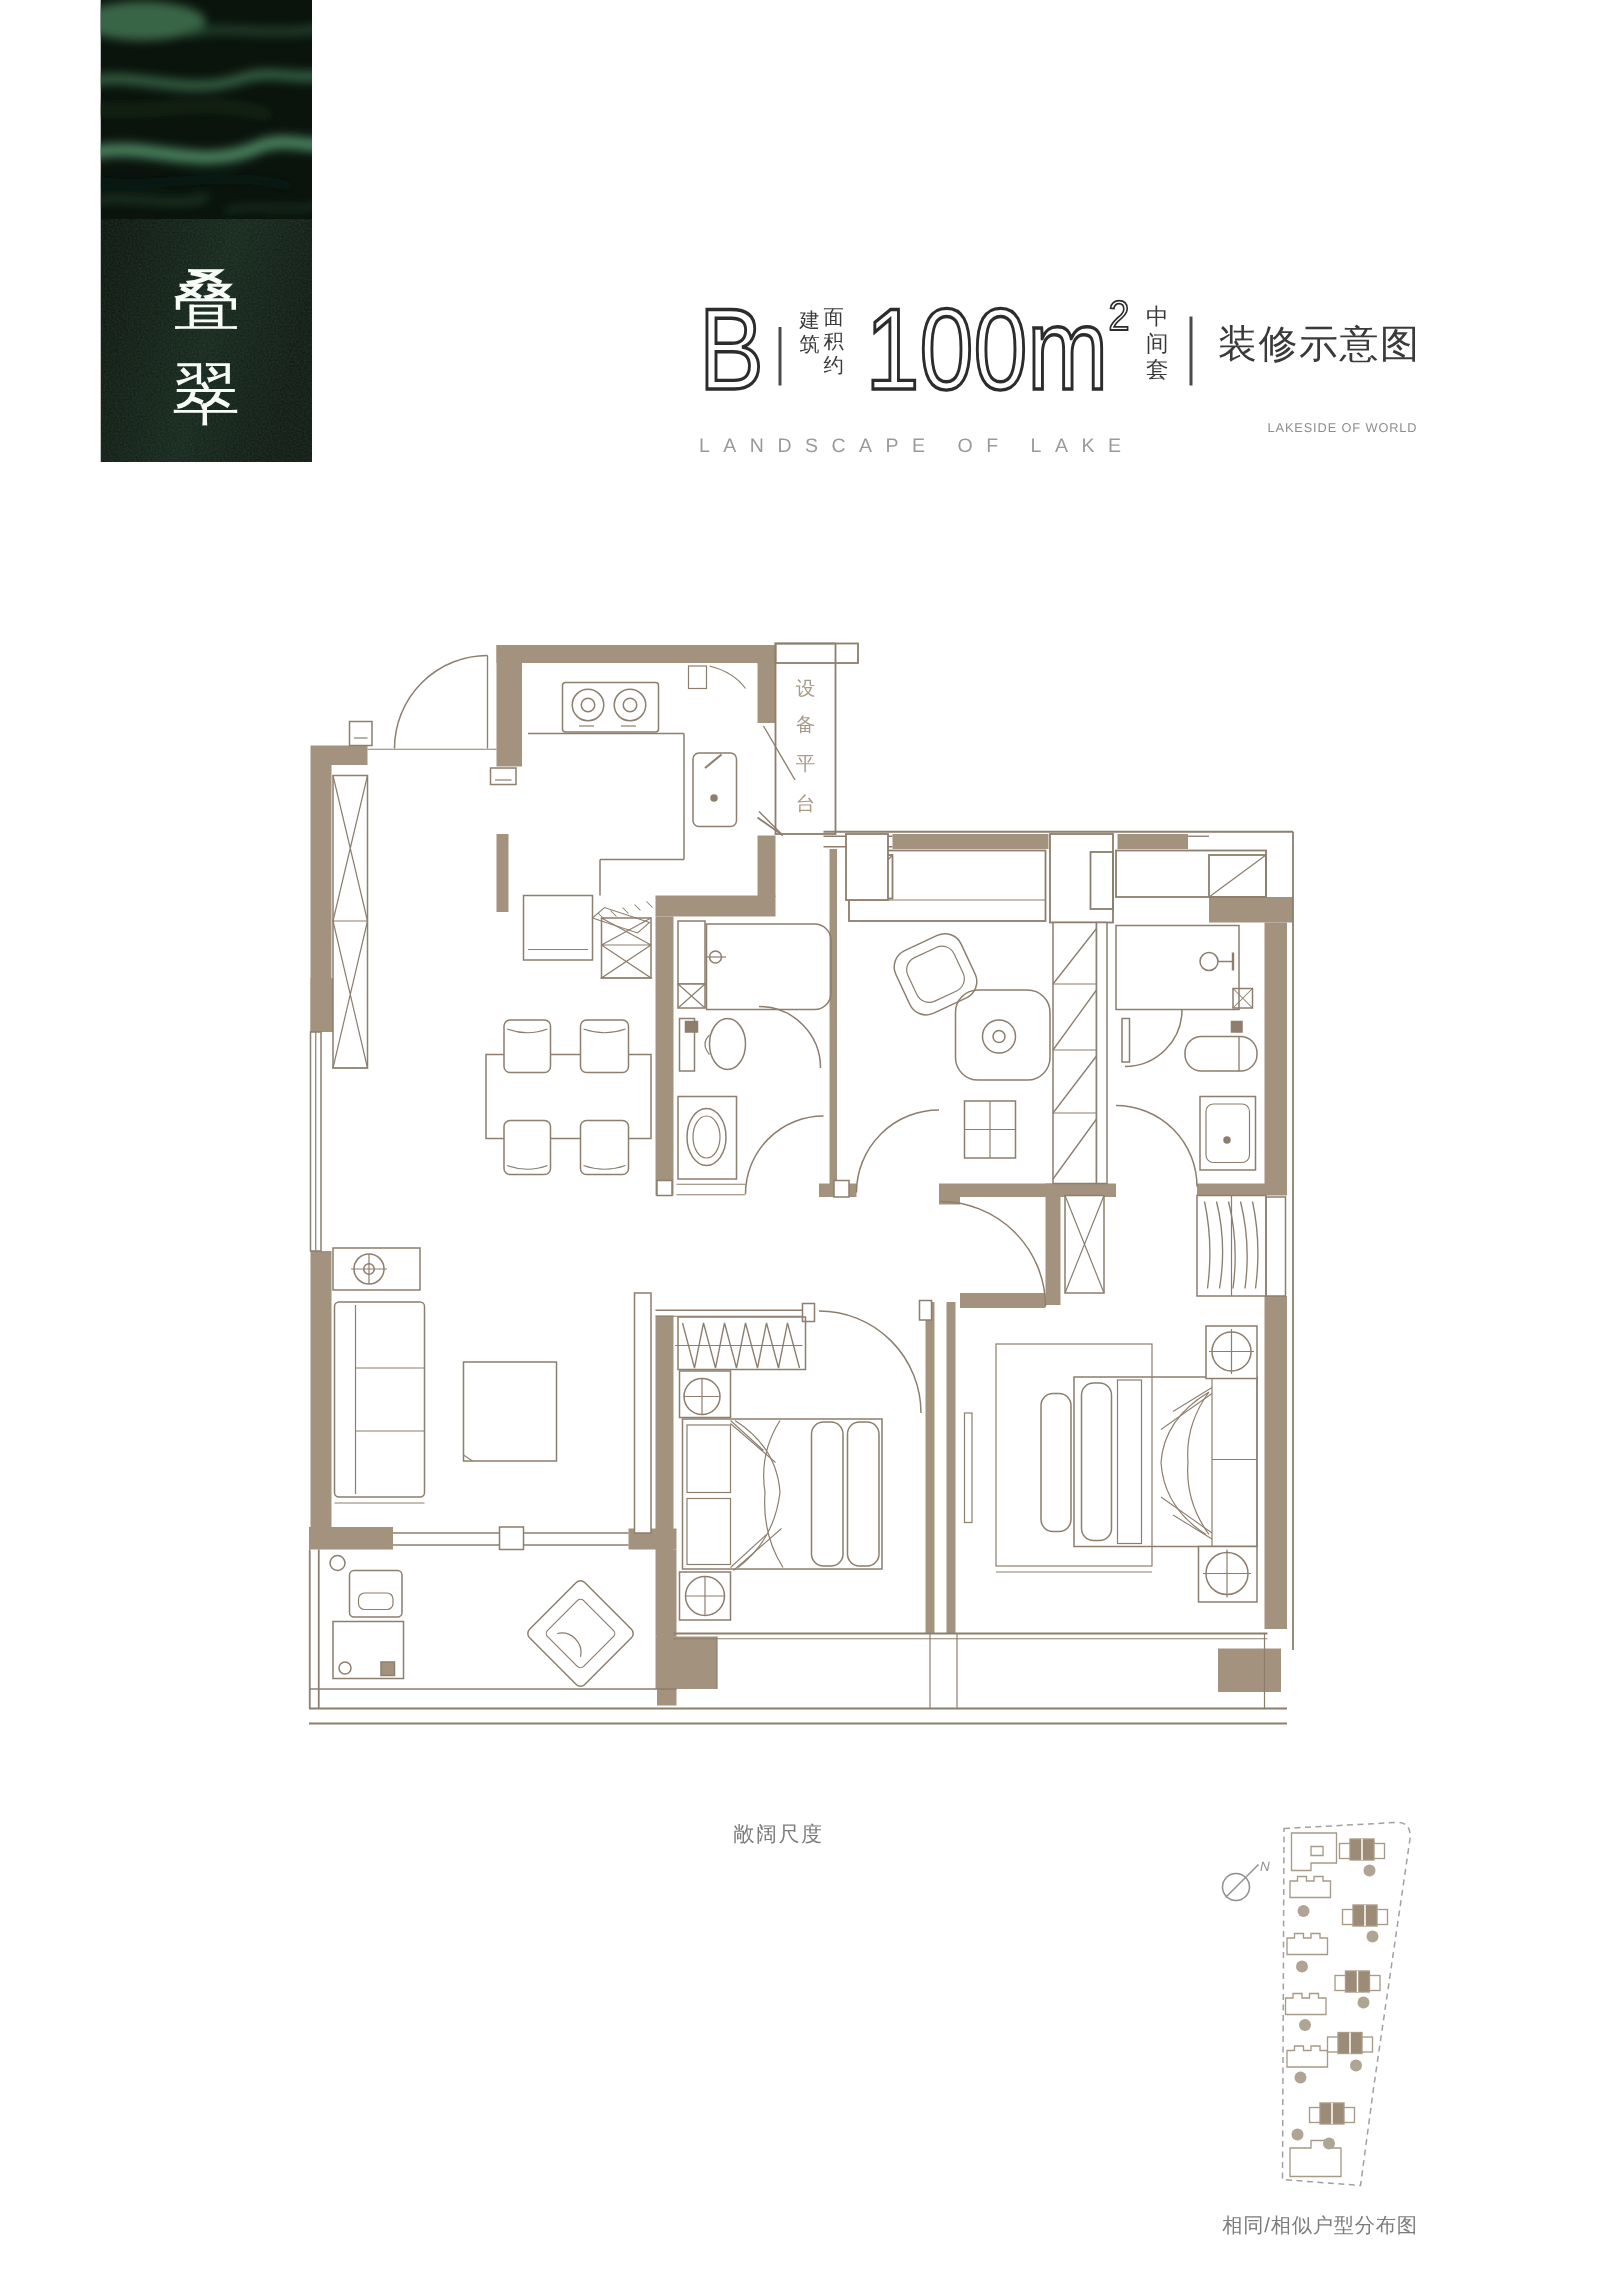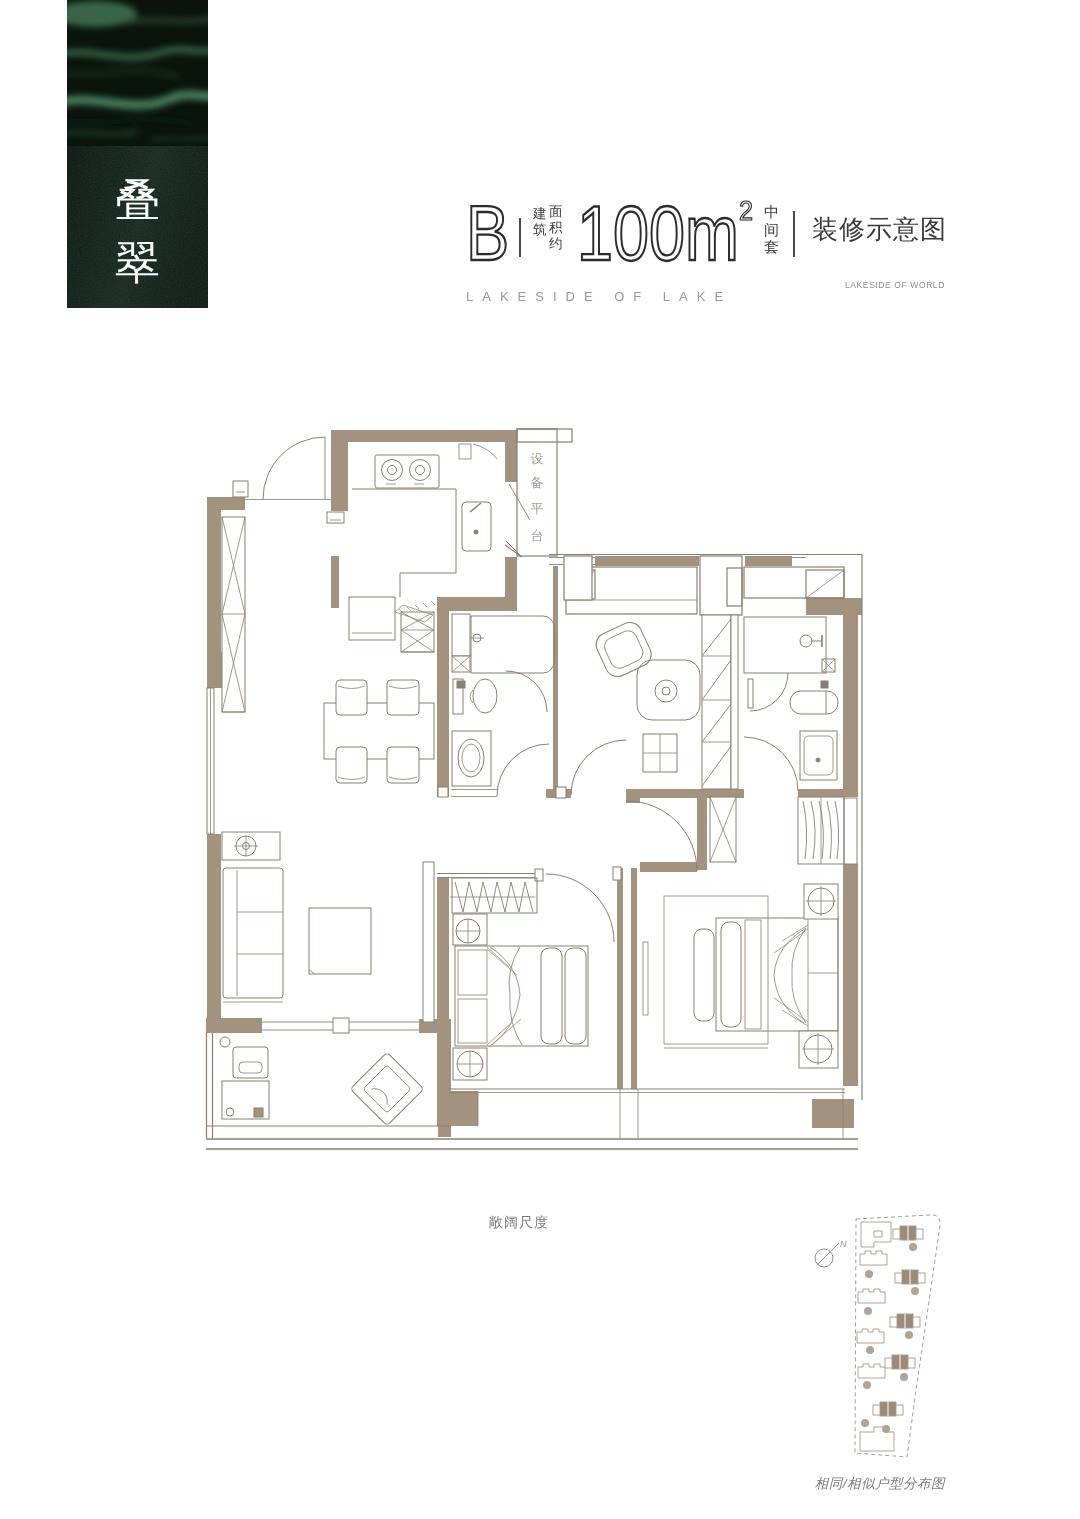"LAKESIDE OF LAKE" div.abs { text: LAKESIDE -> LANDSCAPE }
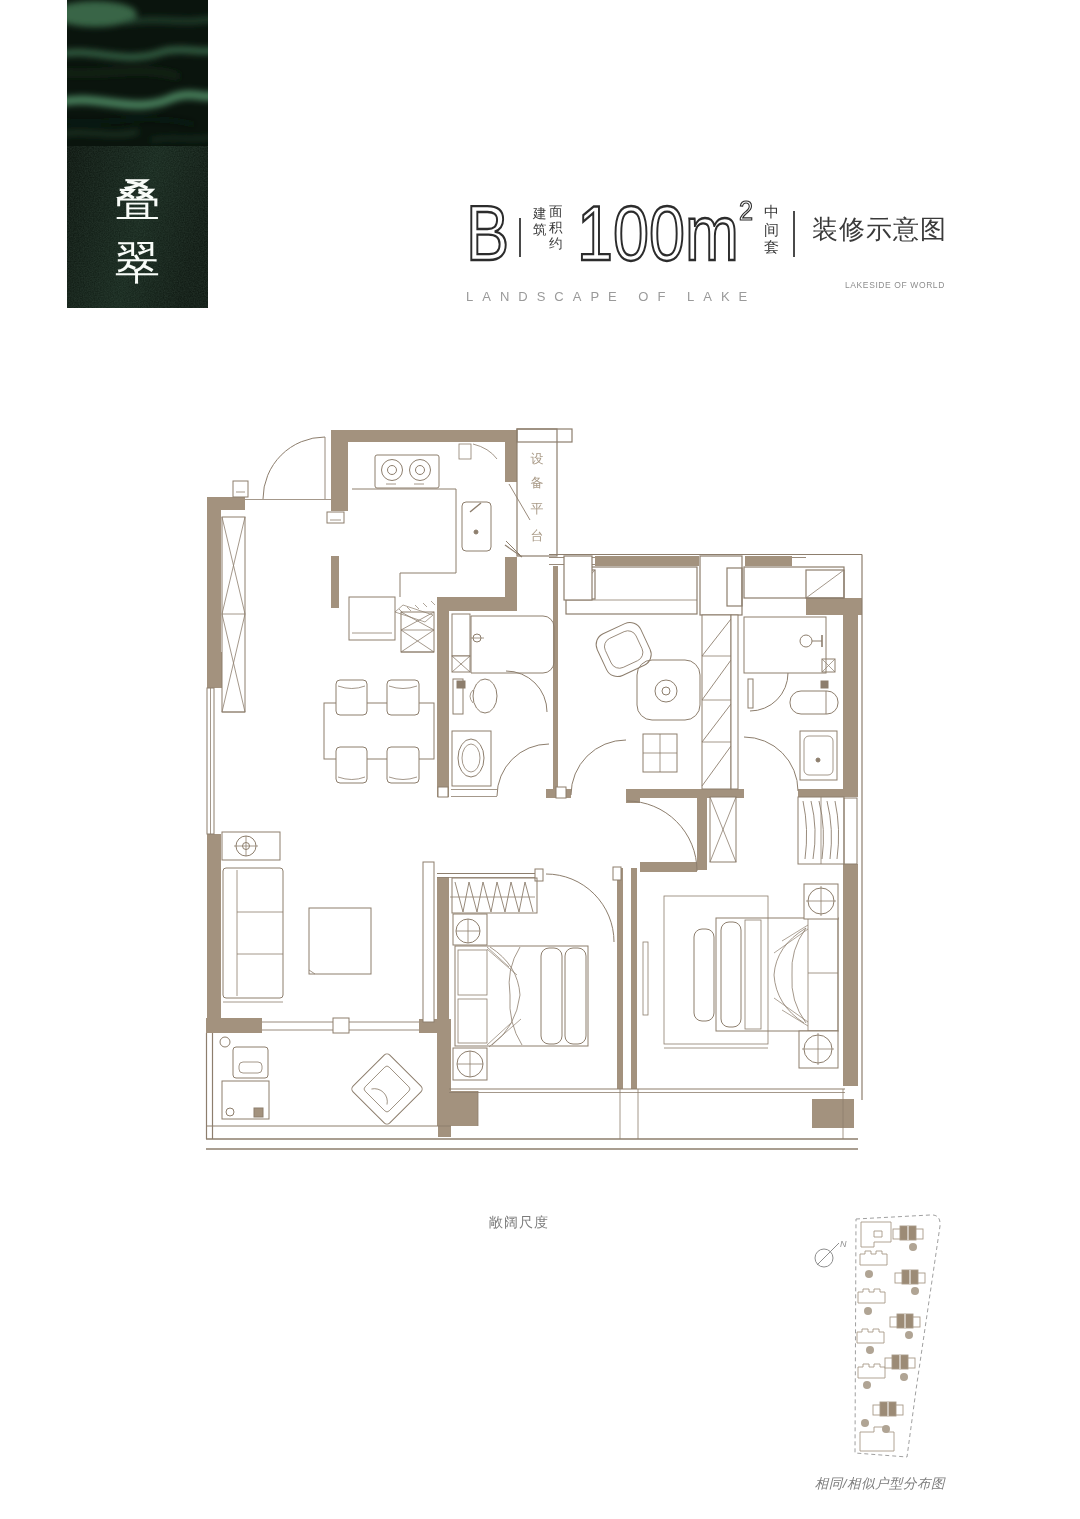"相同/相似户型分布图" div.abs { font-style: italic -> none }
